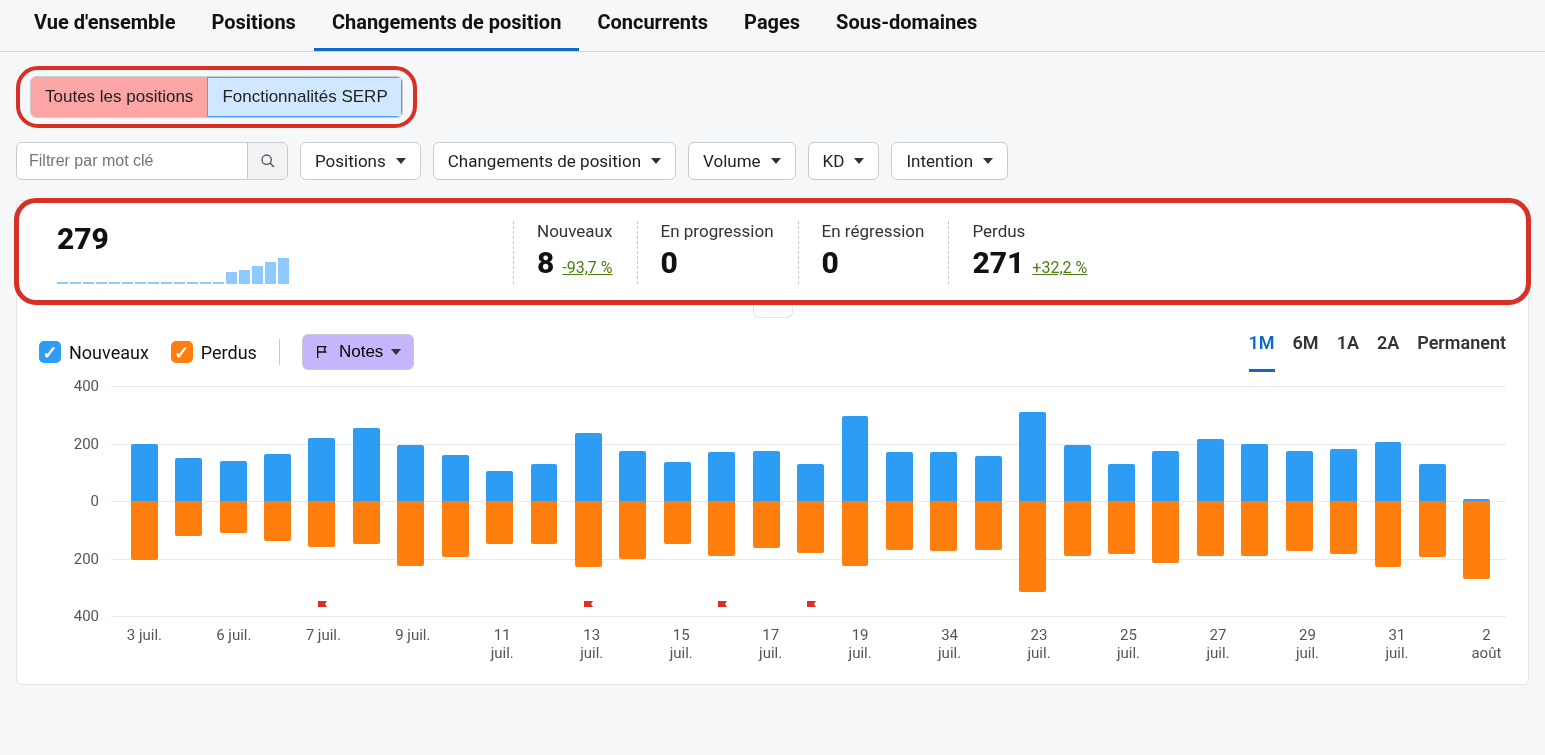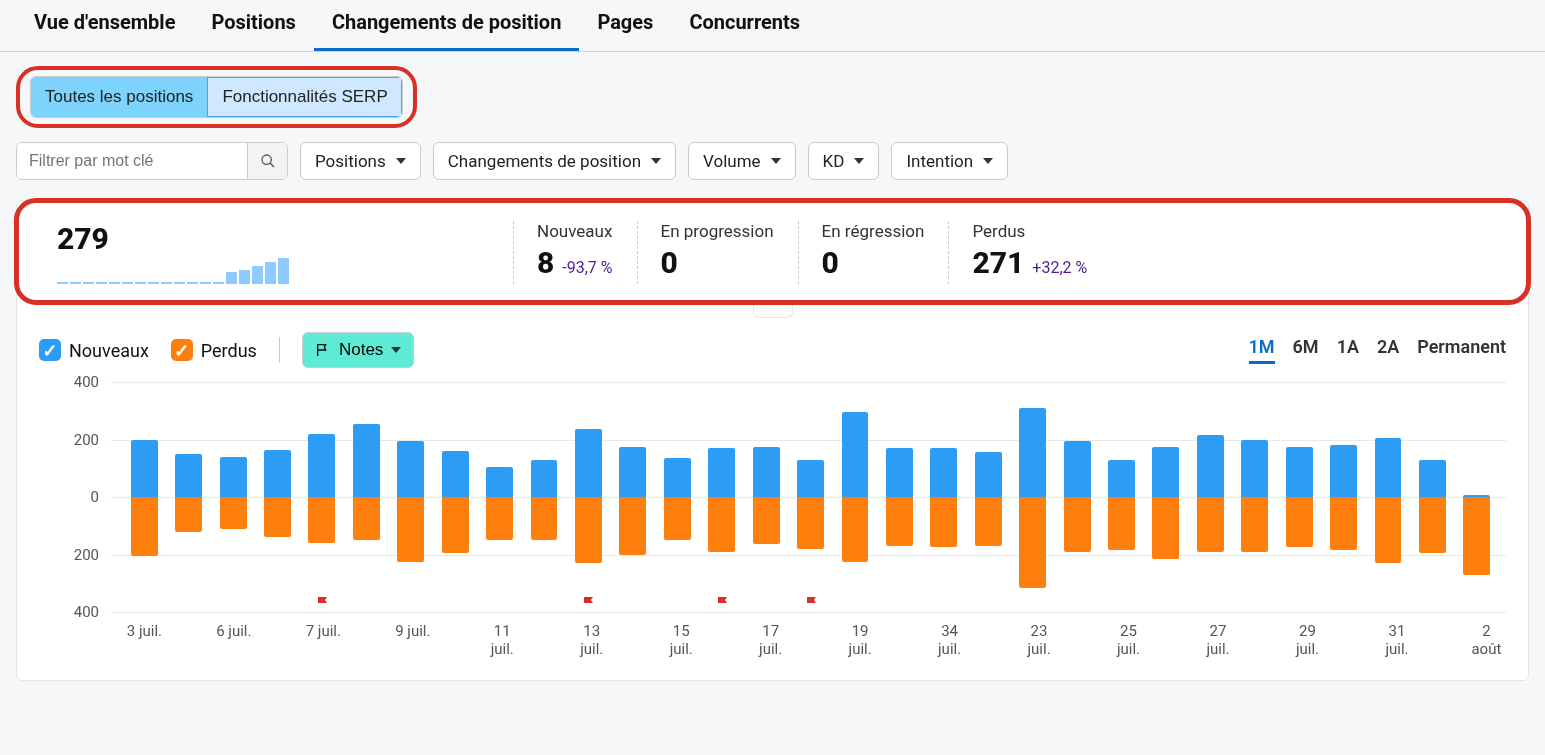"Pages" div.tab { order: before "Concurrents" -> after "Concurrents" }
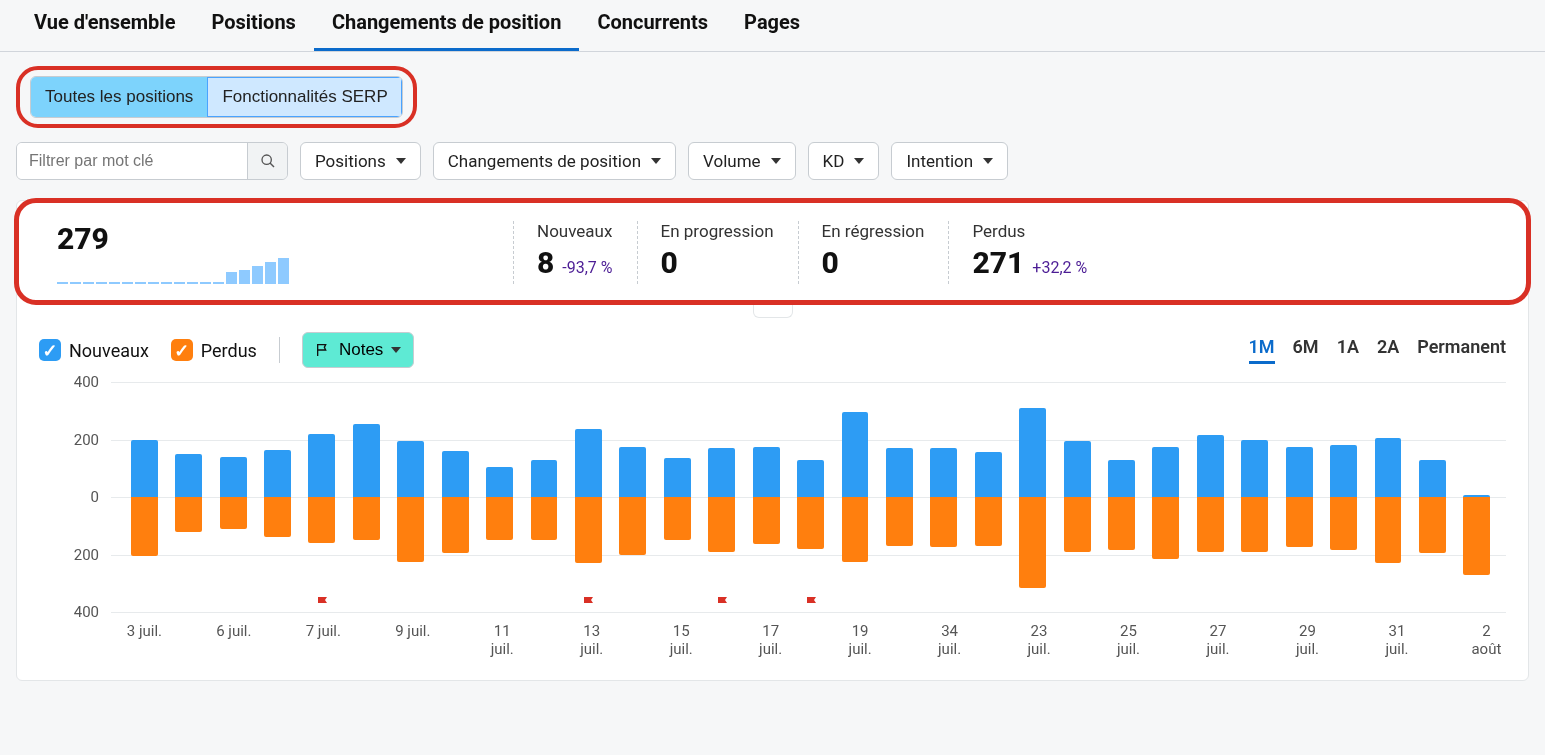"Sous-domaines" div.tab { html: none -> <div>Sous-domaines</div> }
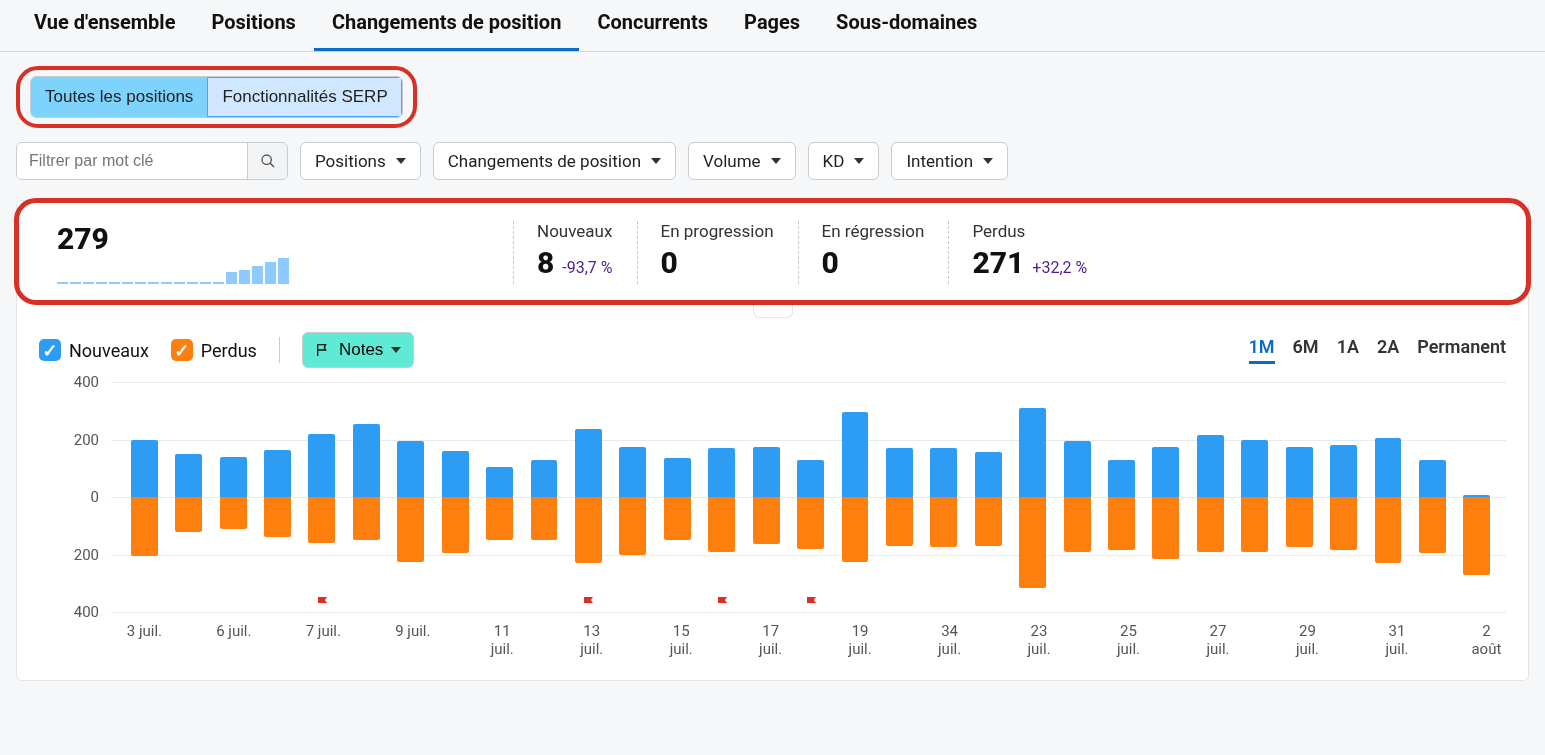"Toutes les positions" .seg button { background: #7dd3fc -> #fca5a5 }
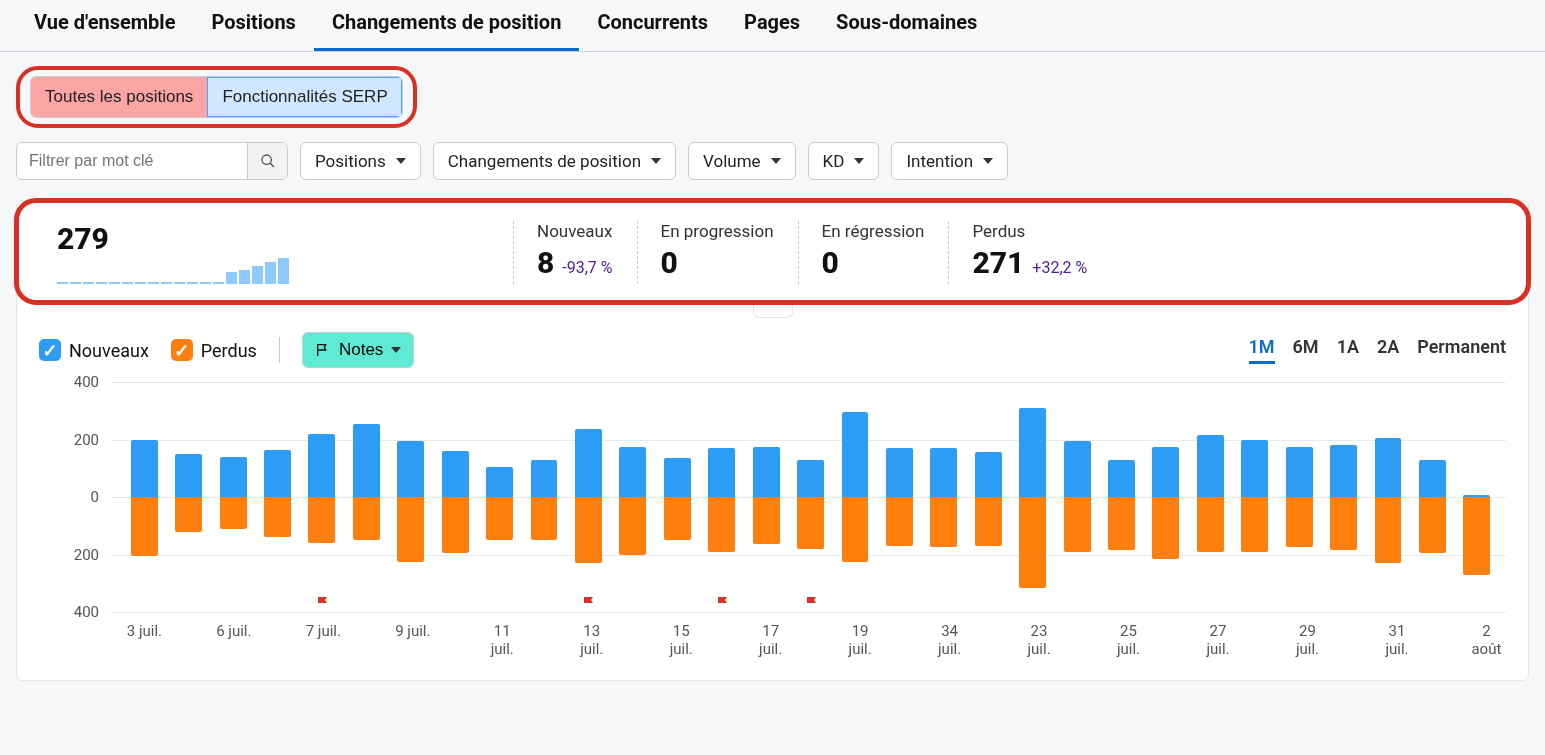"-93,7 %" .metric .delta { color: #4c1d95 -> #4d7c0f; text-decoration: none -> underline }
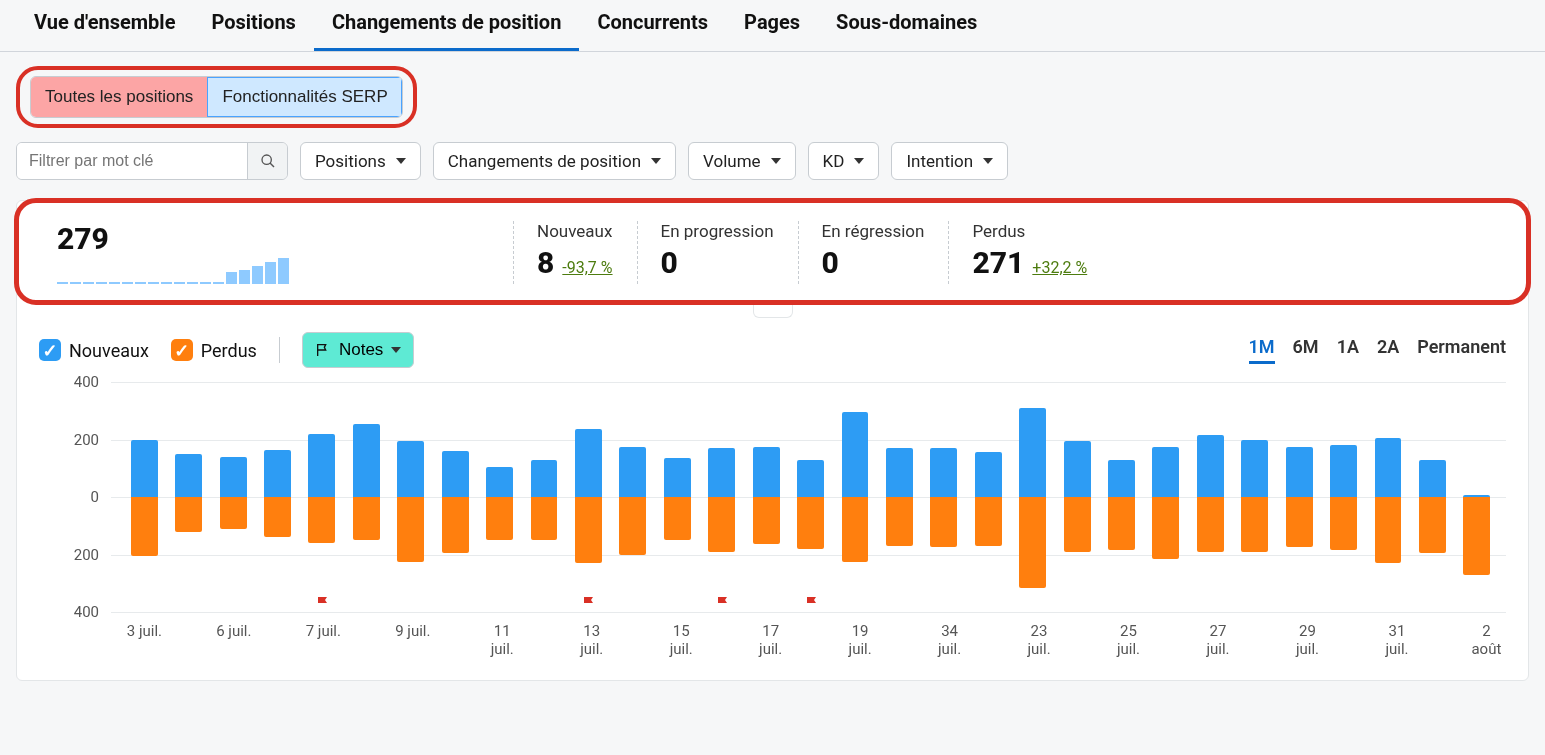"Notes" .notes-btn { background: #5eead4 -> #c4b5fd }
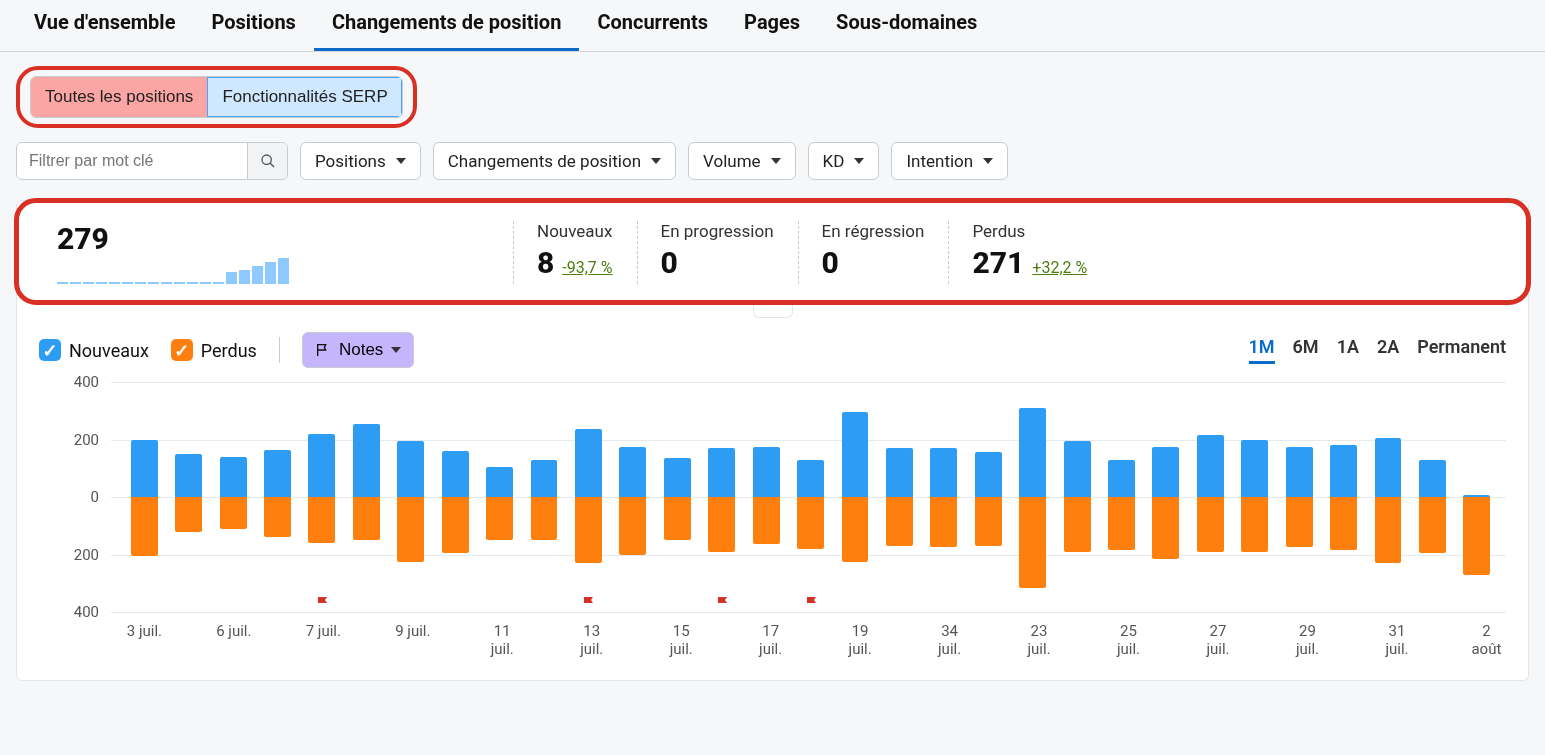"1M" .ranges span.active { padding-bottom: 4px -> 16px }
